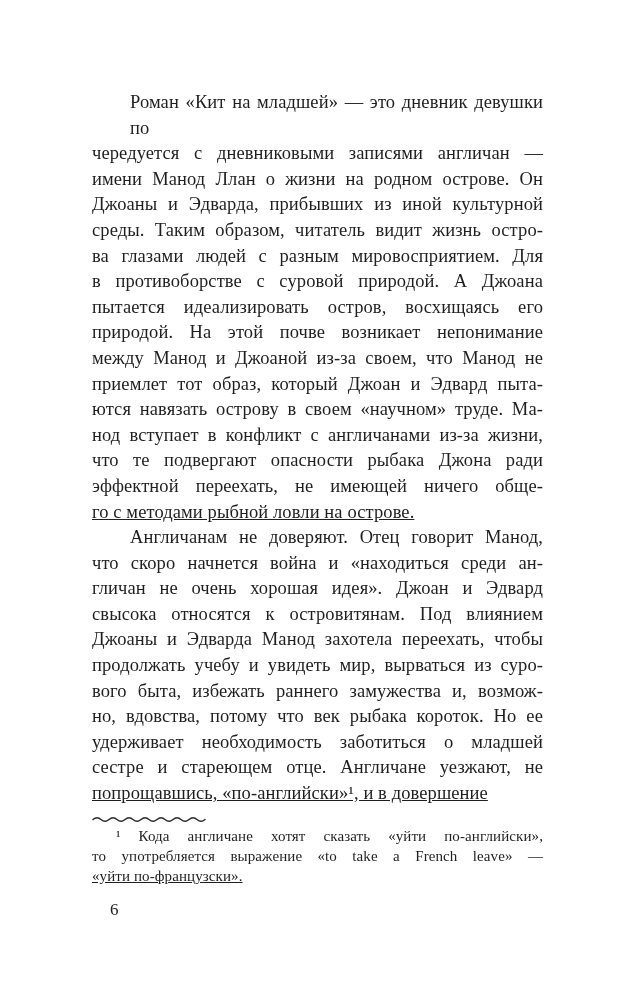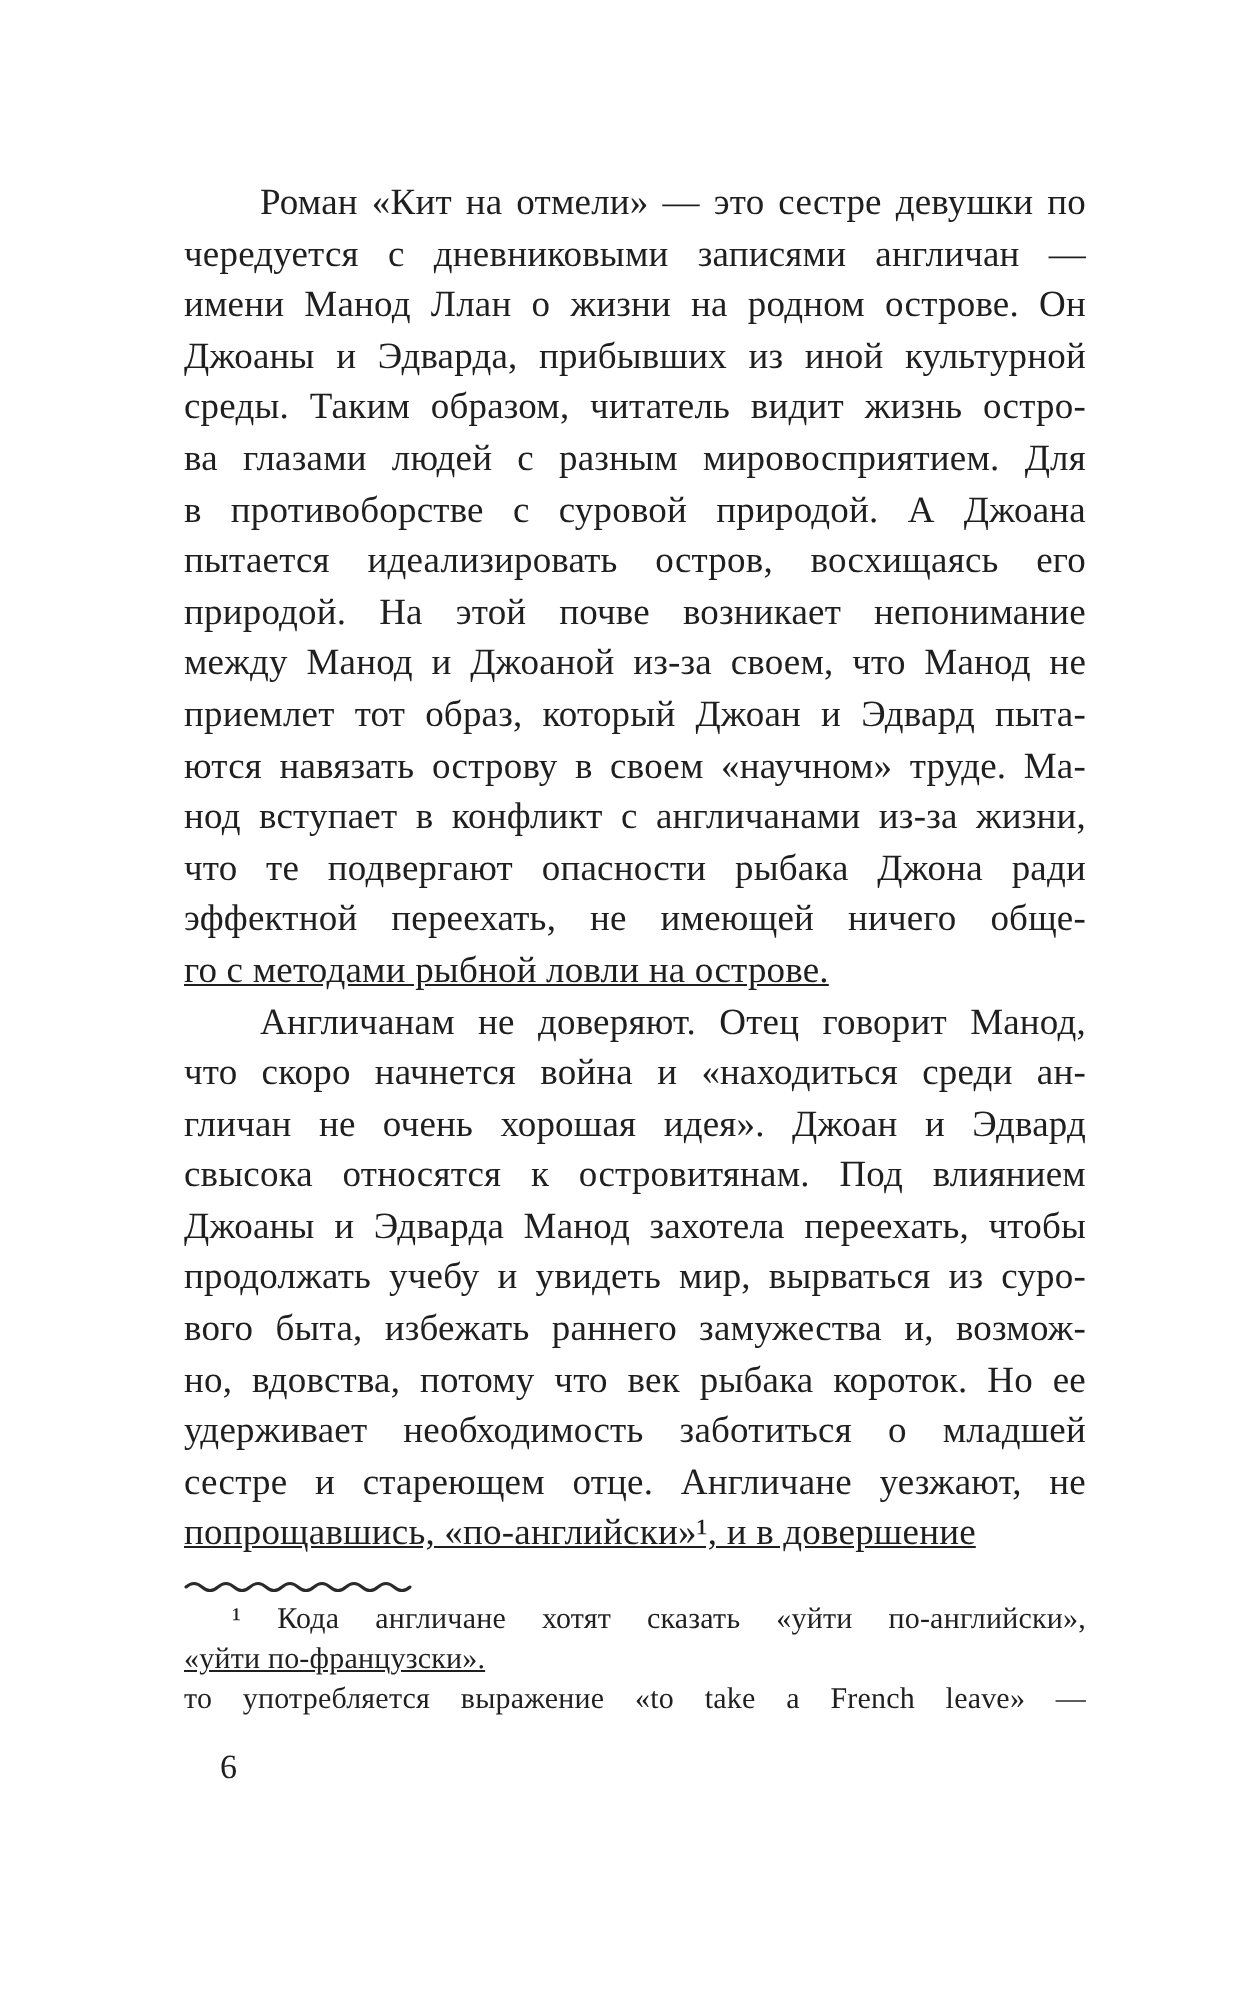"Роман «Кит на отмели» —" div.line { text: отмели» — это сестре -> младшей» — это дневник }
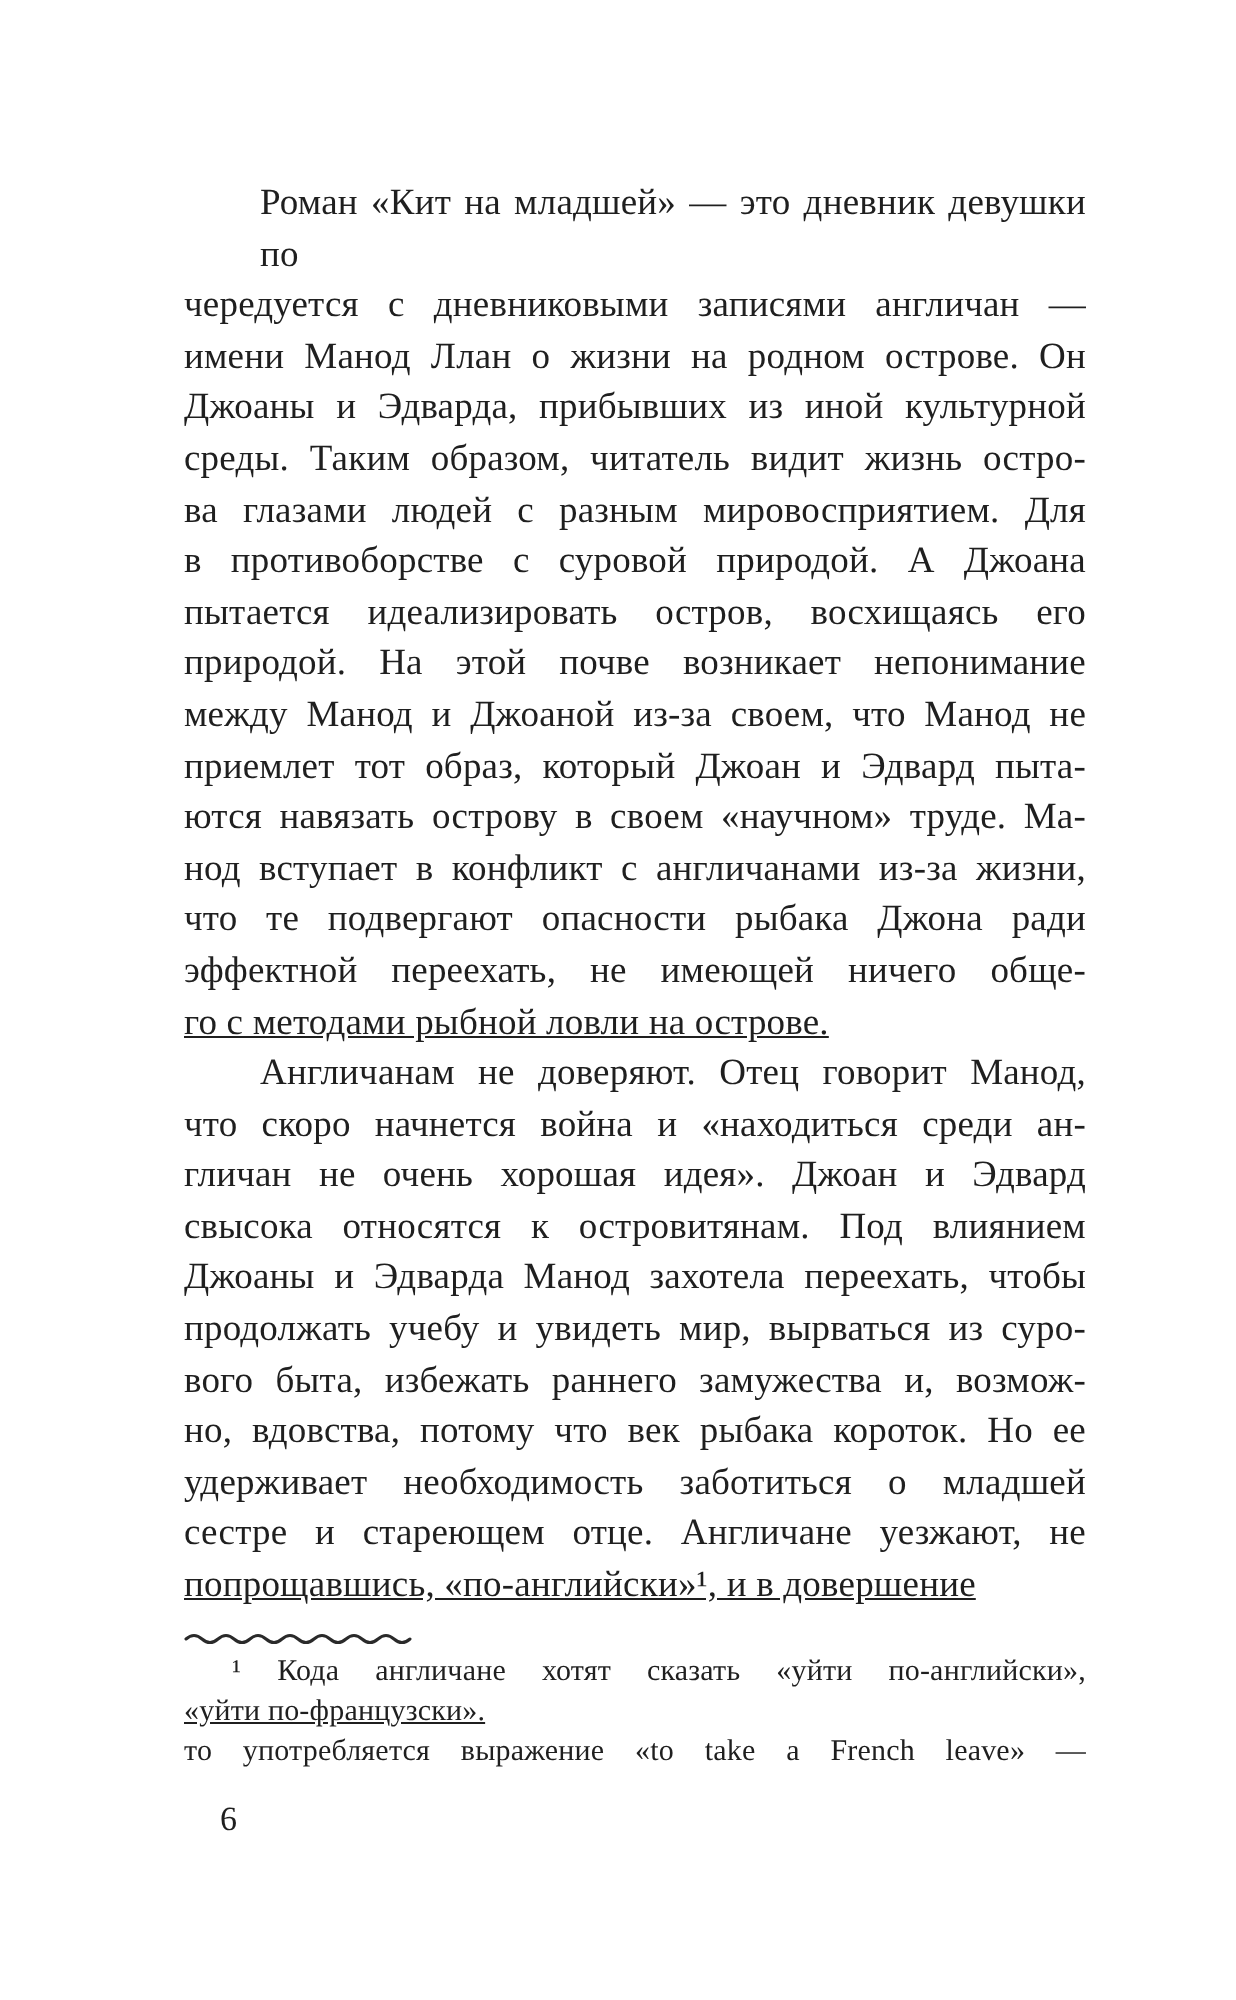"«уйти по-французски»." div.line { order: before "то употребляется выражение «to take" -> after "то употребляется выражение «to take" }
